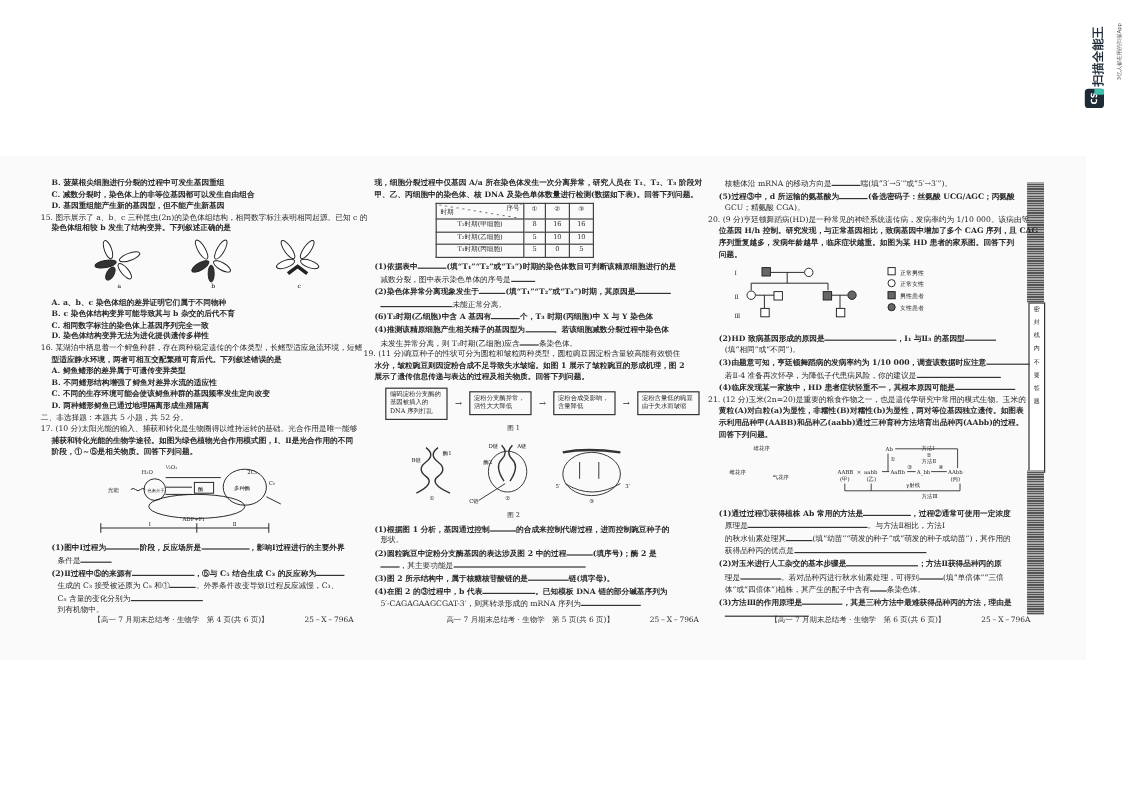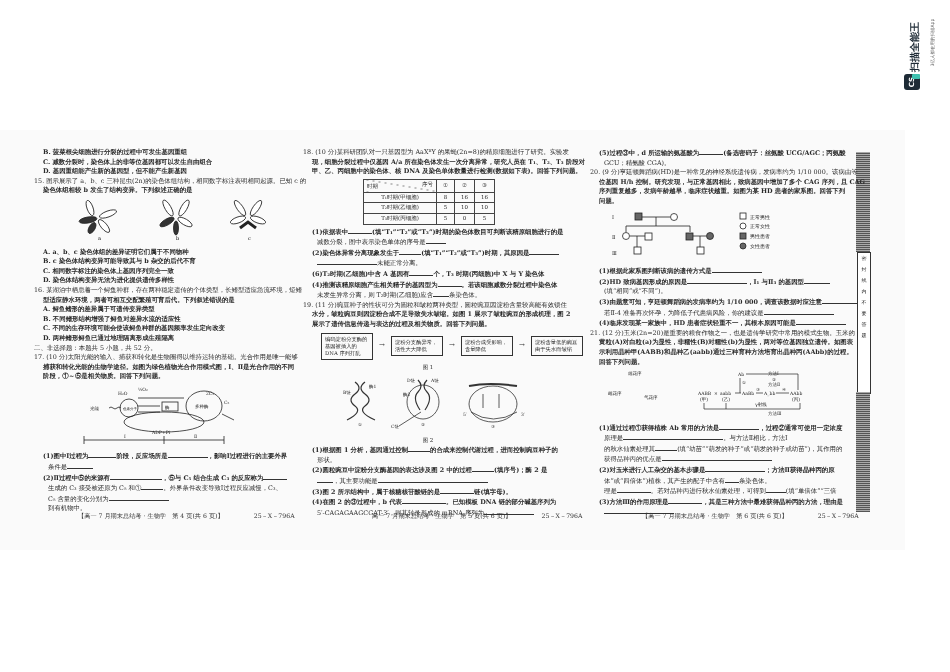"18. (10 分)某科研团队对一只基因型为 AaXᴮY" p { html: <p>18. (10 分)某科研团队对一只基因型为 AaXᴮY 的果蝇(2n=8)的精原细胞进行了研究。实验发</p> -> none }
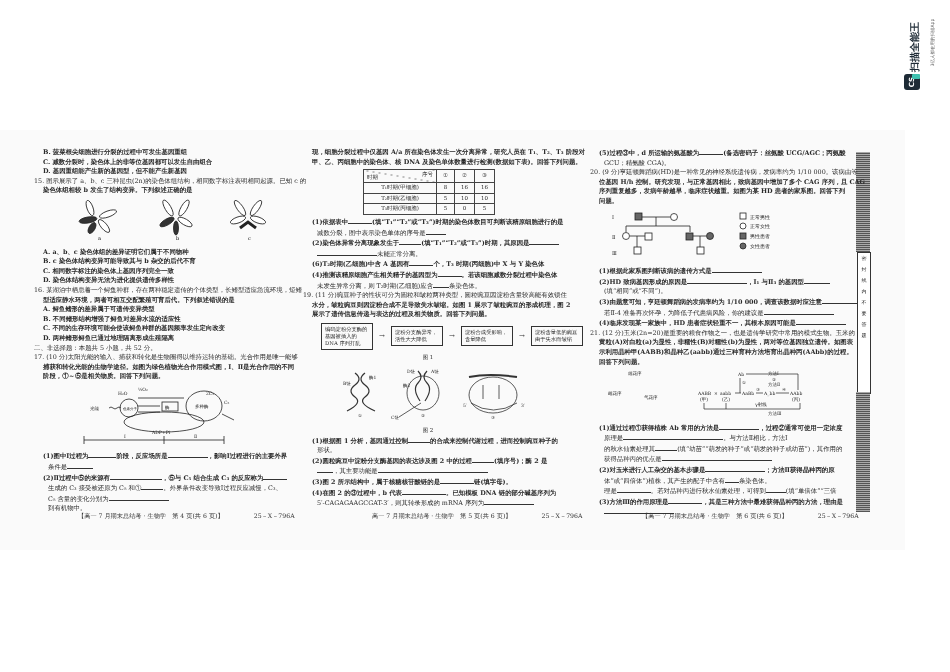"核糖体沿 mRNA 的移动方向是 端(填“3′→5′”或“5′→3′”)。" p.ind2 { html: none -> <p><span>核糖体沿 mRNA 的移动方向是</span><span></span><span>端(填“3′→5′”或“5′→3′”)。</span></p> }
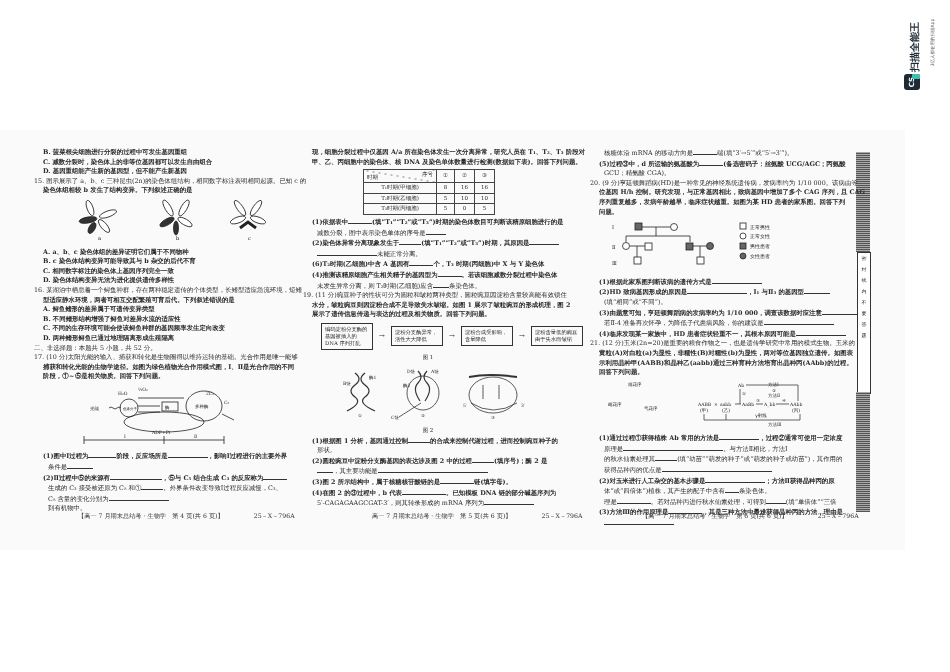"(1)根据此家系图判断该病的遗传方式是" p.ind { html: <p><span>(1)根据此家系图判断该病的遗传方式是</span><span></span></p> -> none }
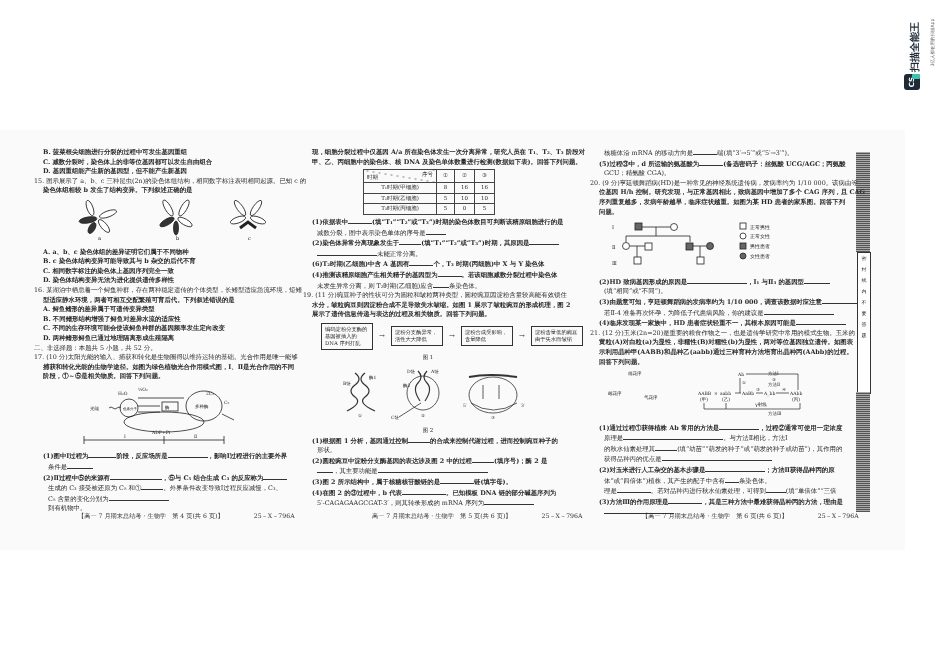"体”或“四倍体”)植株，其产生的配子中含有 条染色体。" p.ind2 { order: before "理是 。若对品种丙进行秋水仙素处理，可得到 (填“单倍体”“三倍" -> after "理是 。若对品种丙进行秋水仙素处理，可得到 (填“单倍体”“三倍" }
